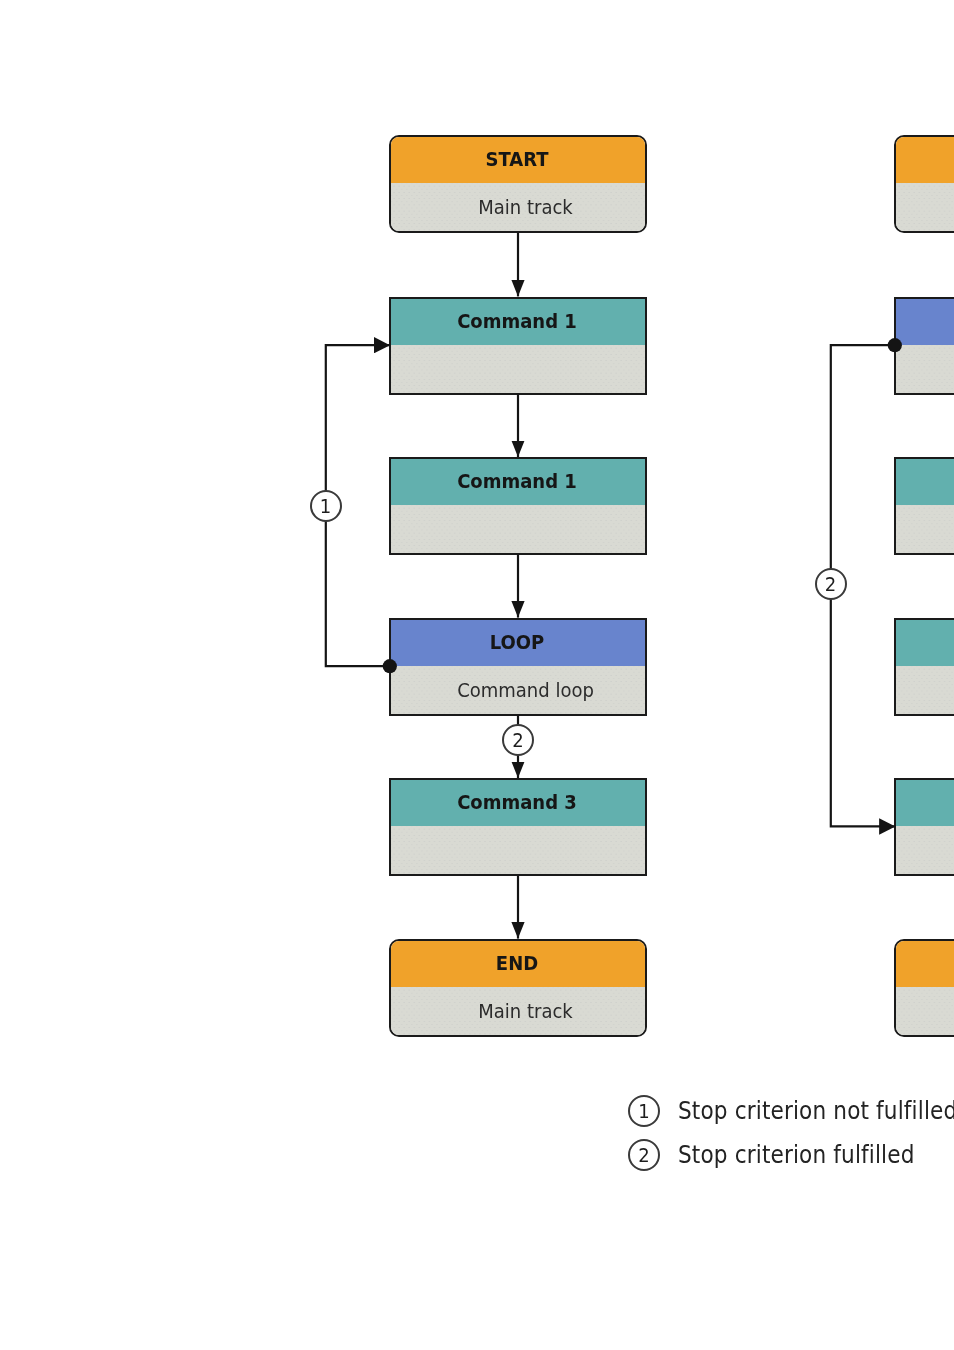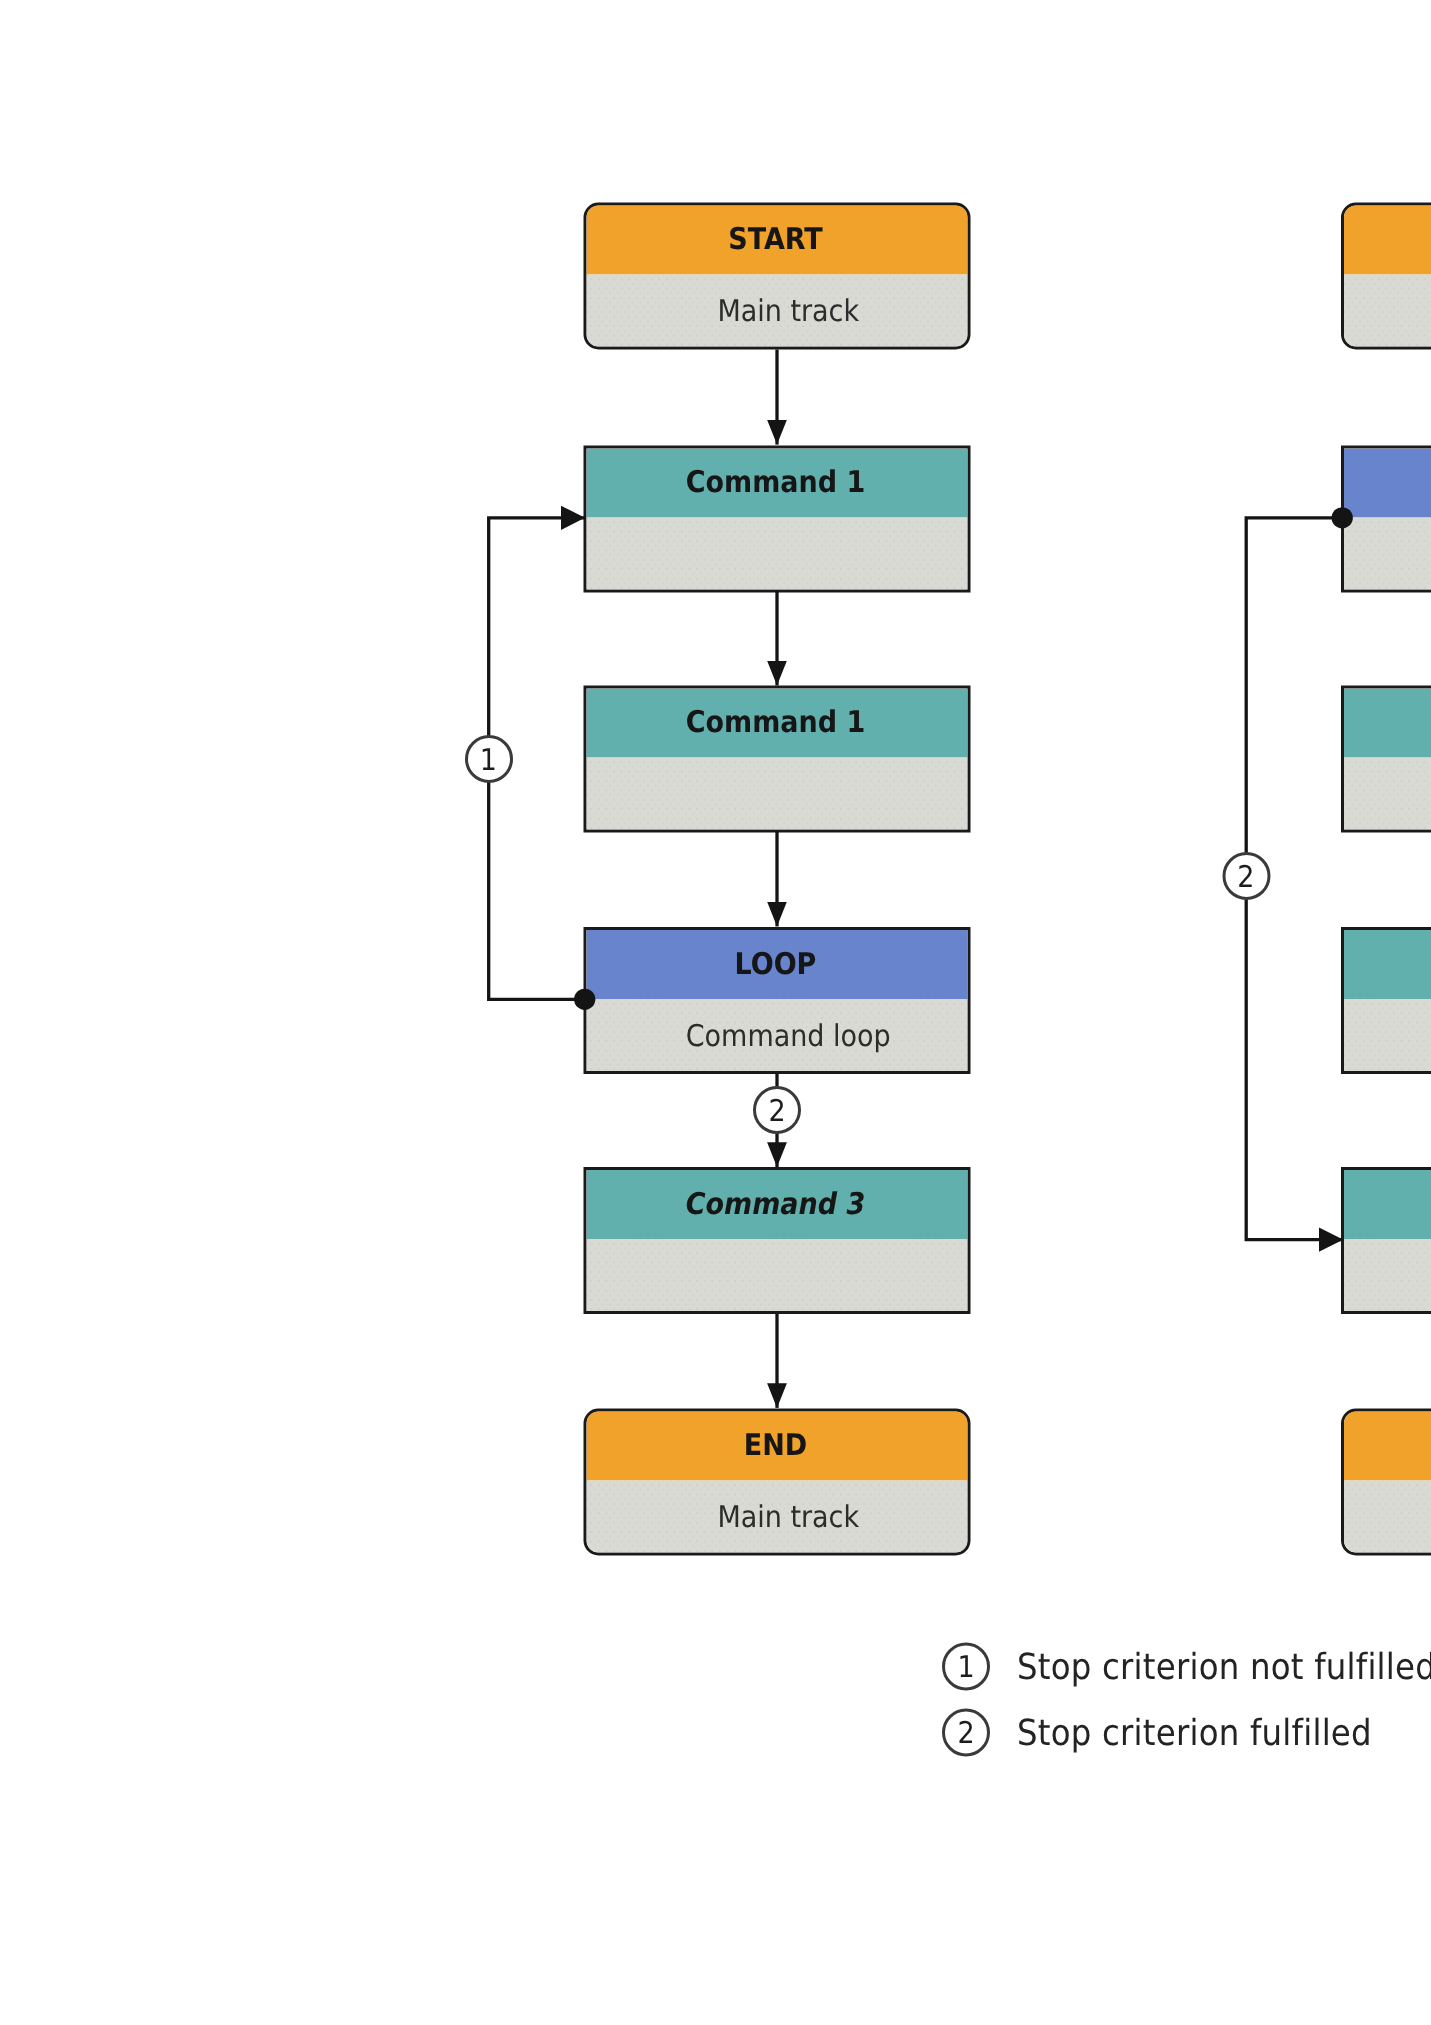"Command 3" .r4 { font-style: italic -> none }
